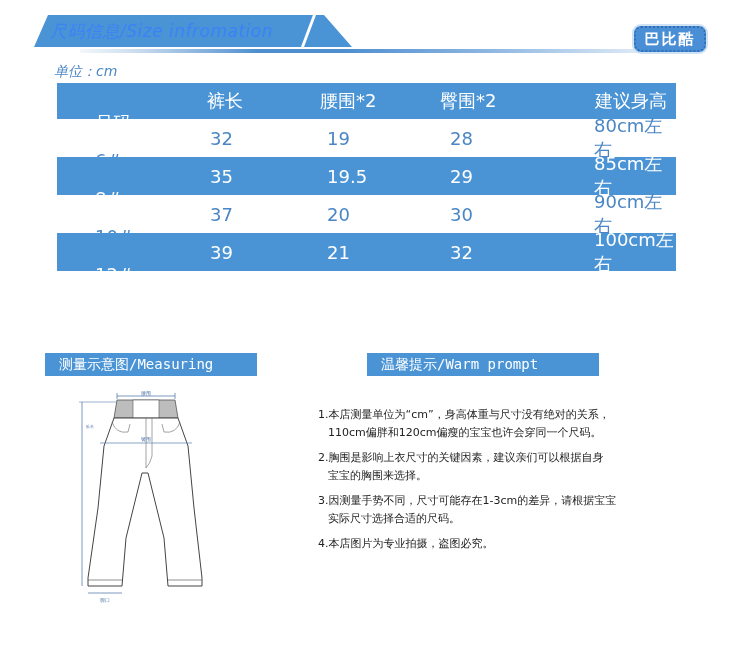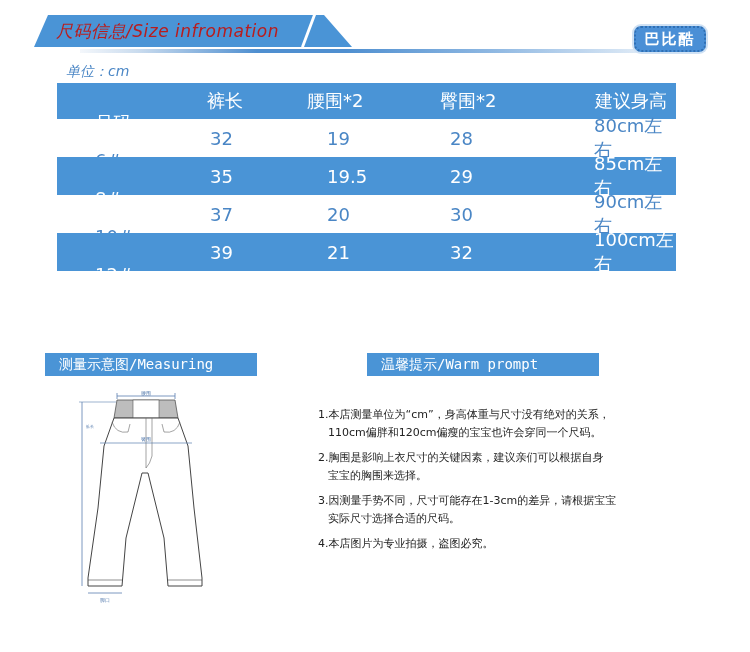"尺码信息/Size infromation" .banner-title { color: #b91c1c -> #3b82f6; left: 56px -> 50px }
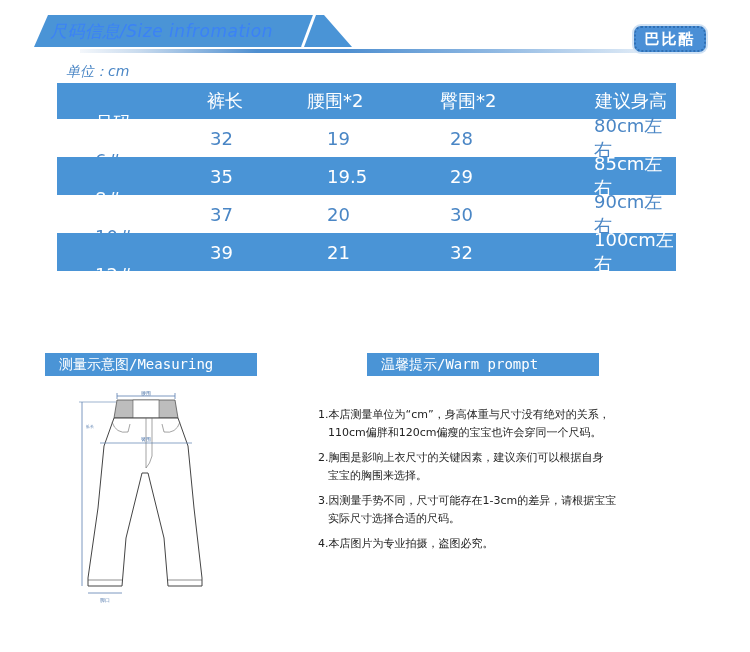"单位：cm" .unit { left: 66px -> 54px }
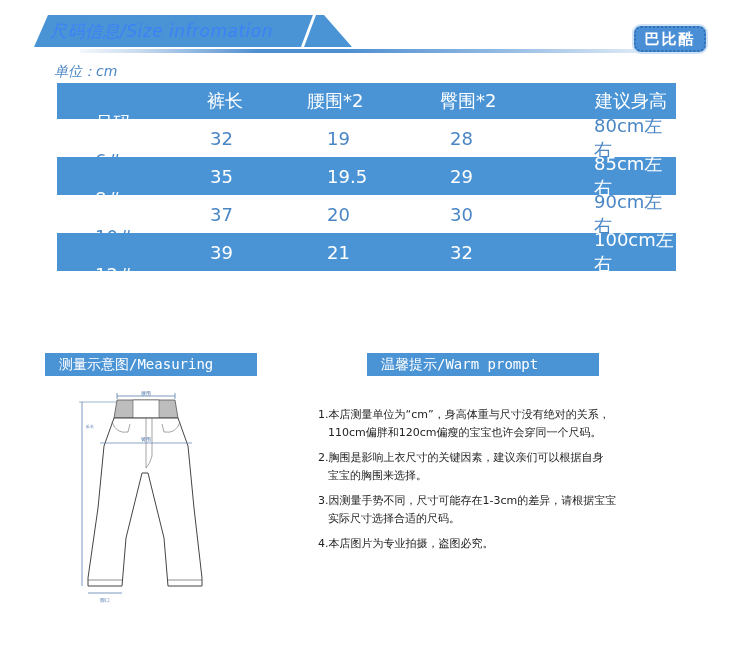"腰围*2" .row.header .c2 { left: 250px -> 263px }
